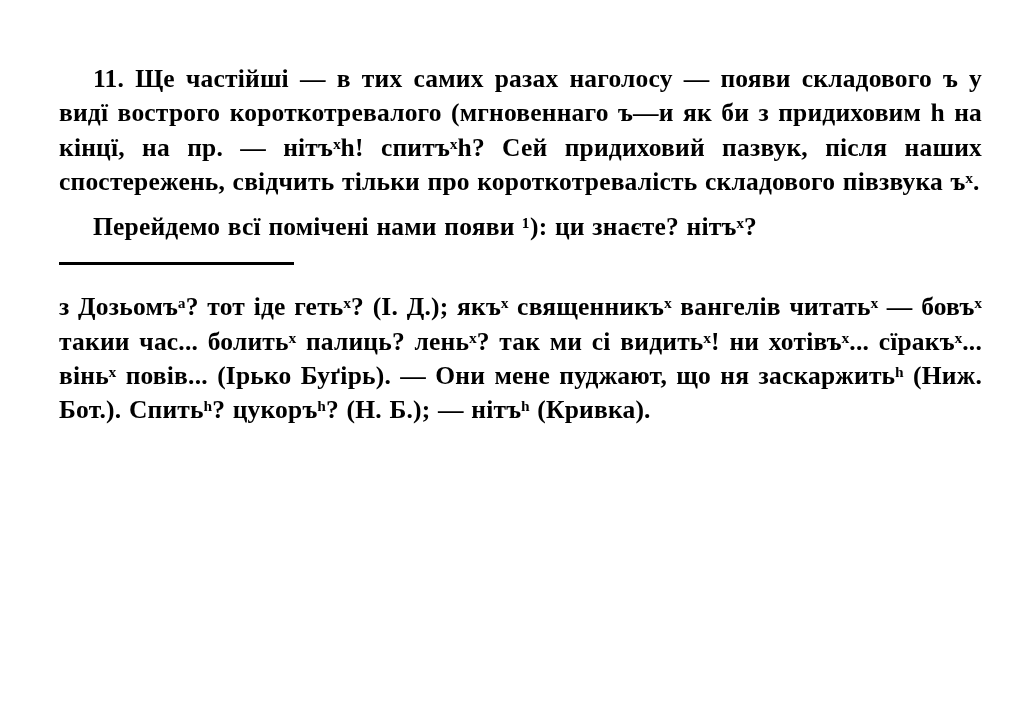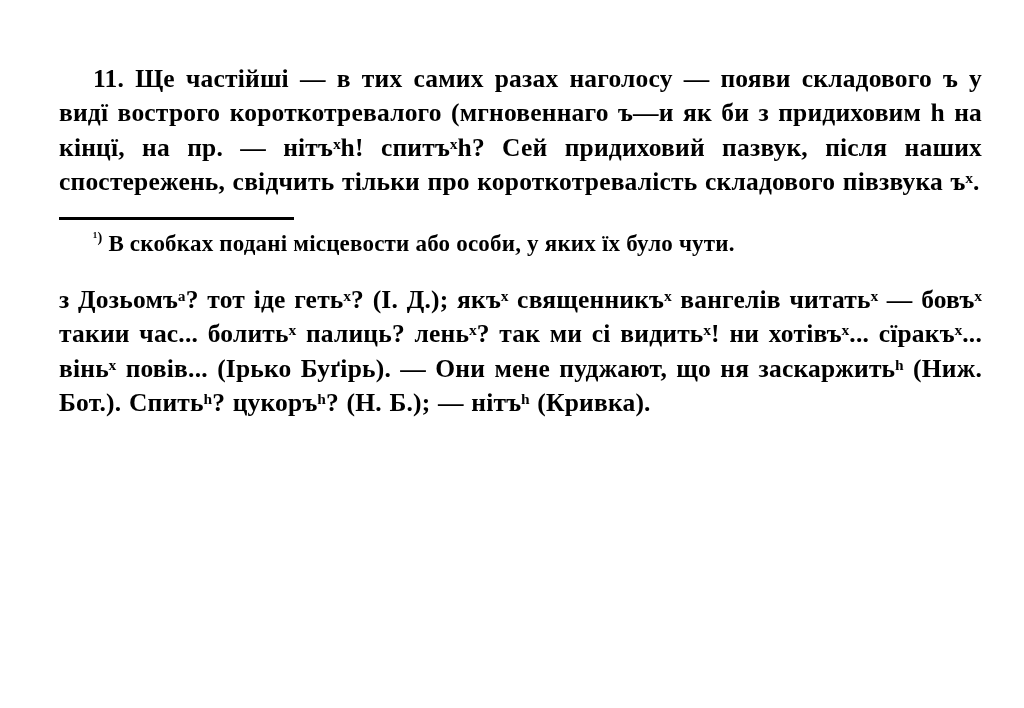"Перейдемо всї помічені нами появи" p.para { html: none -> <p> <span>Перейдемо всї помічені нами появи ¹): ци знаєте? нітъˣ?</span> </p> }
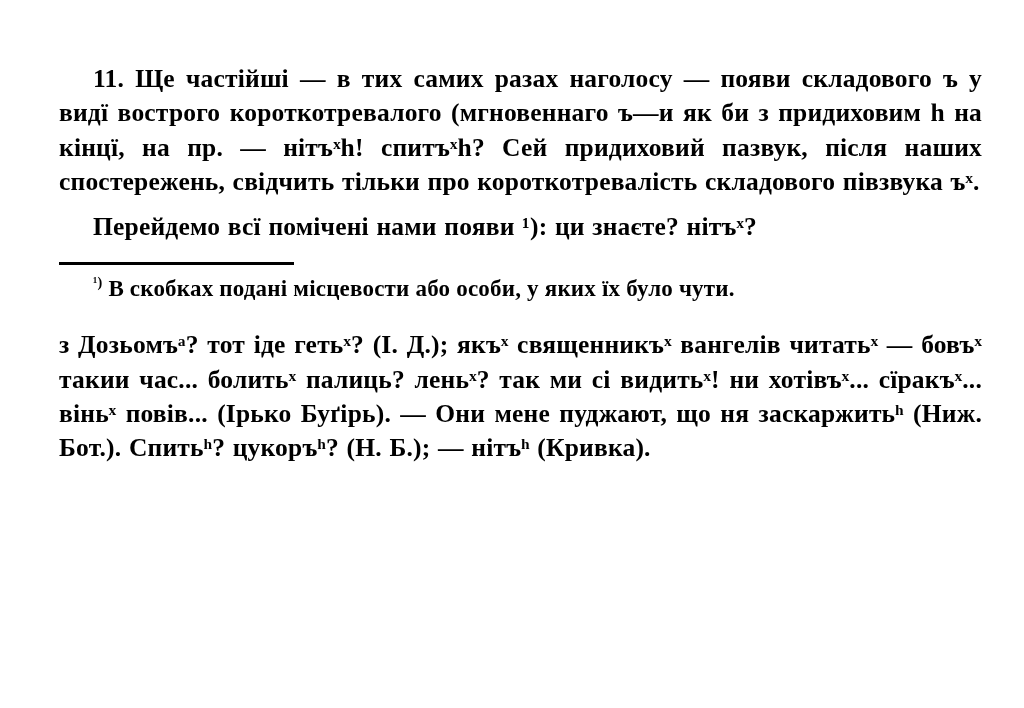"¹) В скобках подані місцевости" p.footnote { html: <p> <sup>¹)</sup> <span>В скобках подані місцевости або особи, у яких їх було чути.</span> </p> -> none }
